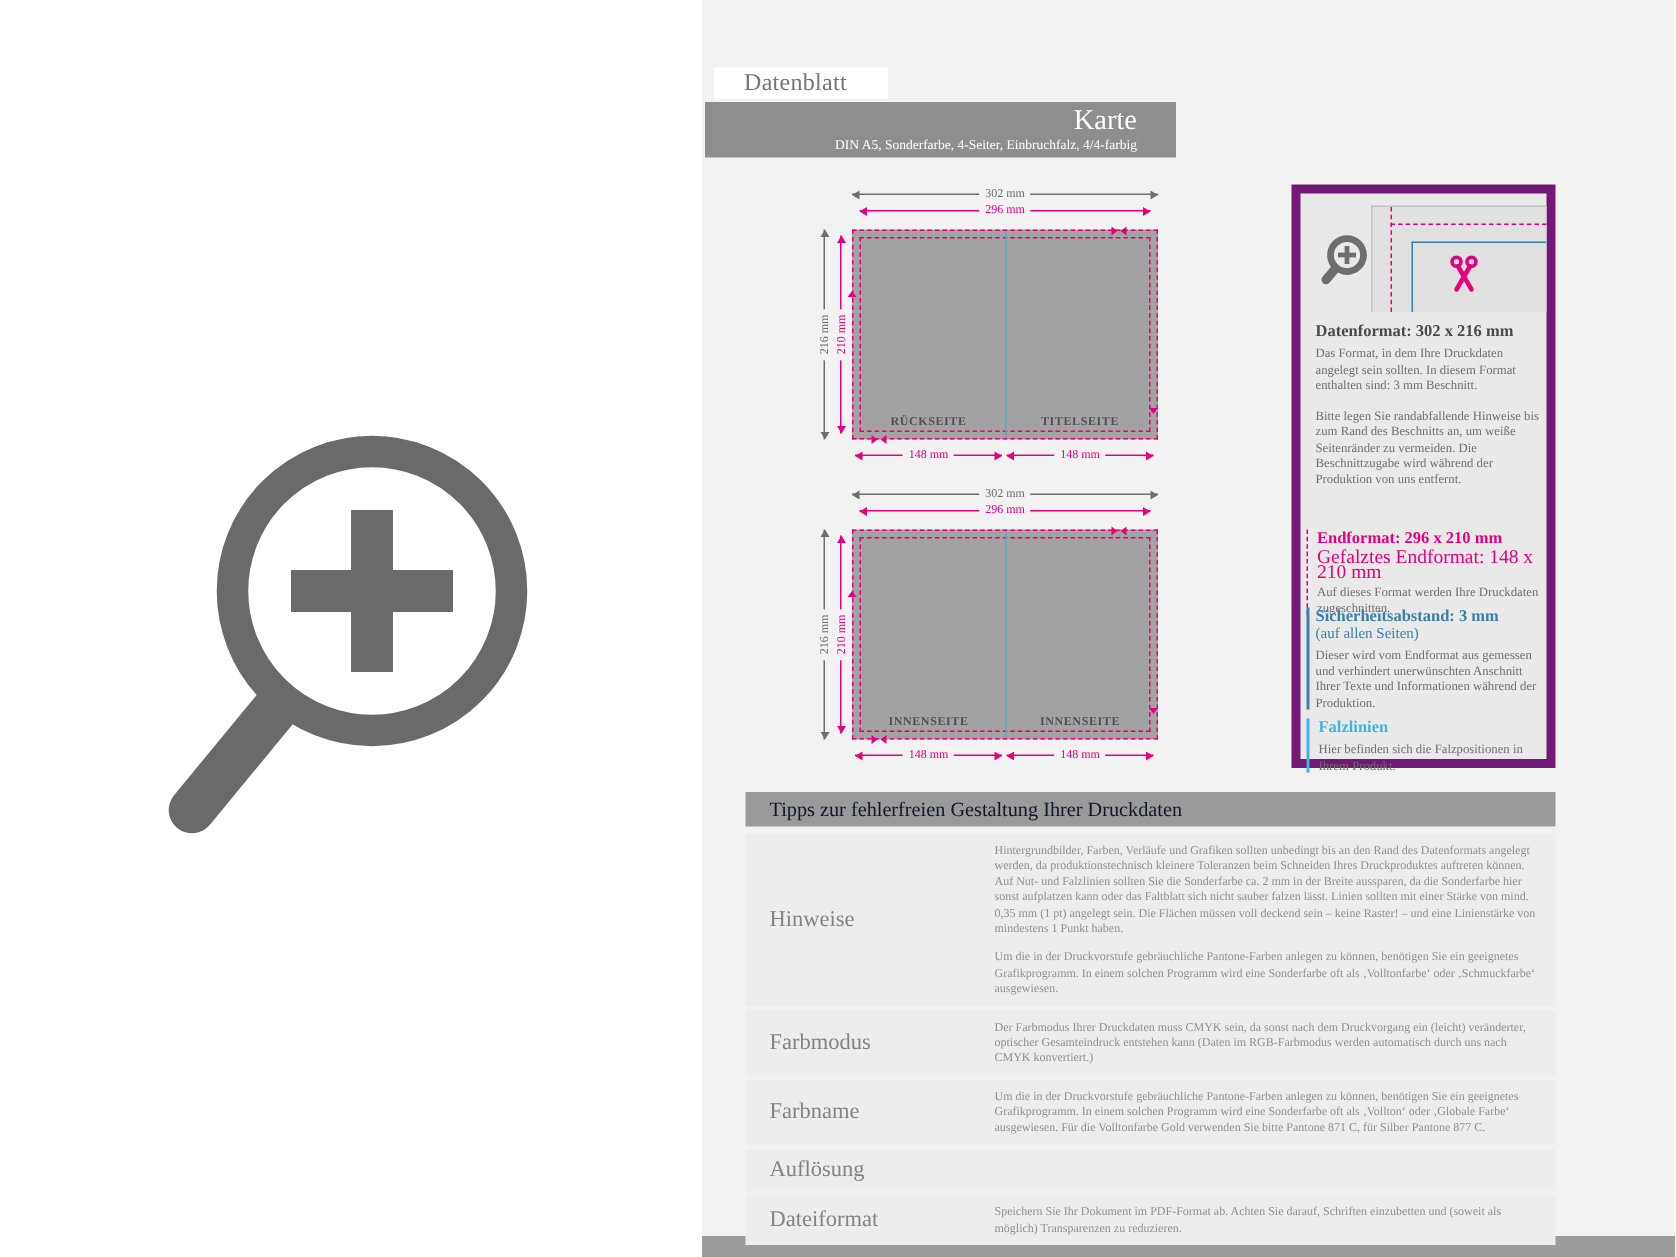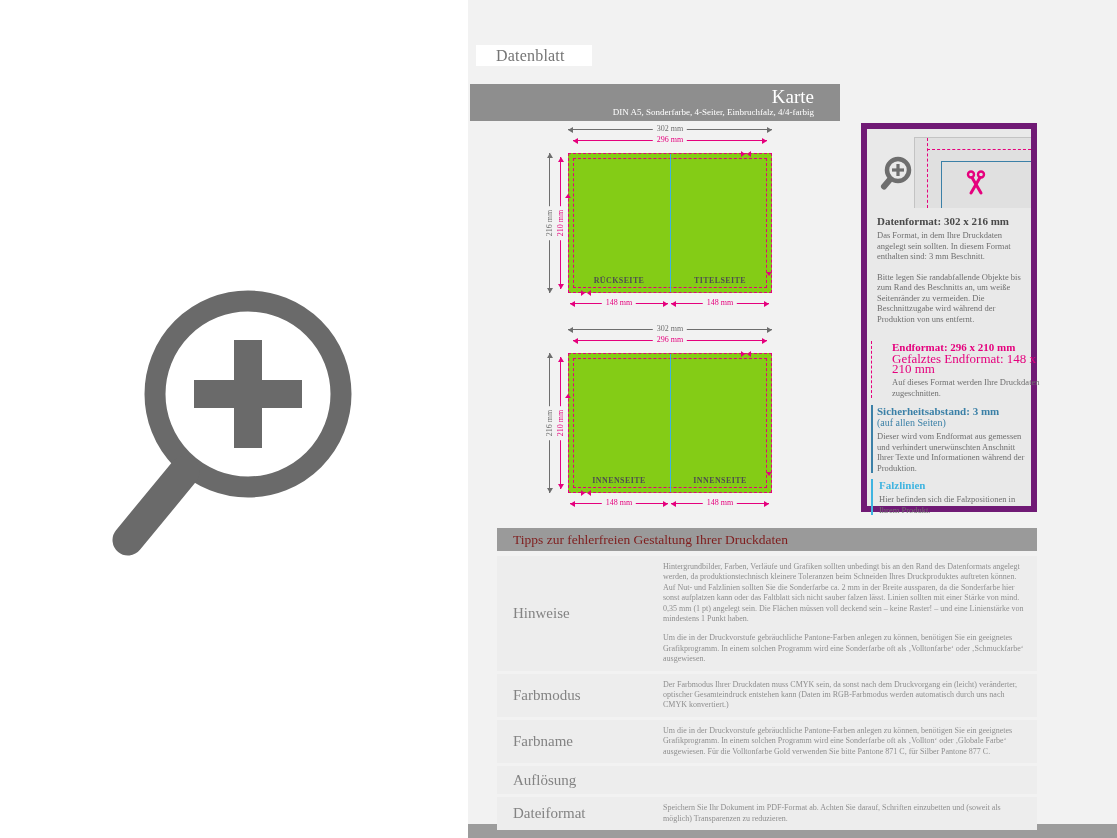"Karte" .titlebar { top: 84px -> 68px; width: 370px -> 314px }
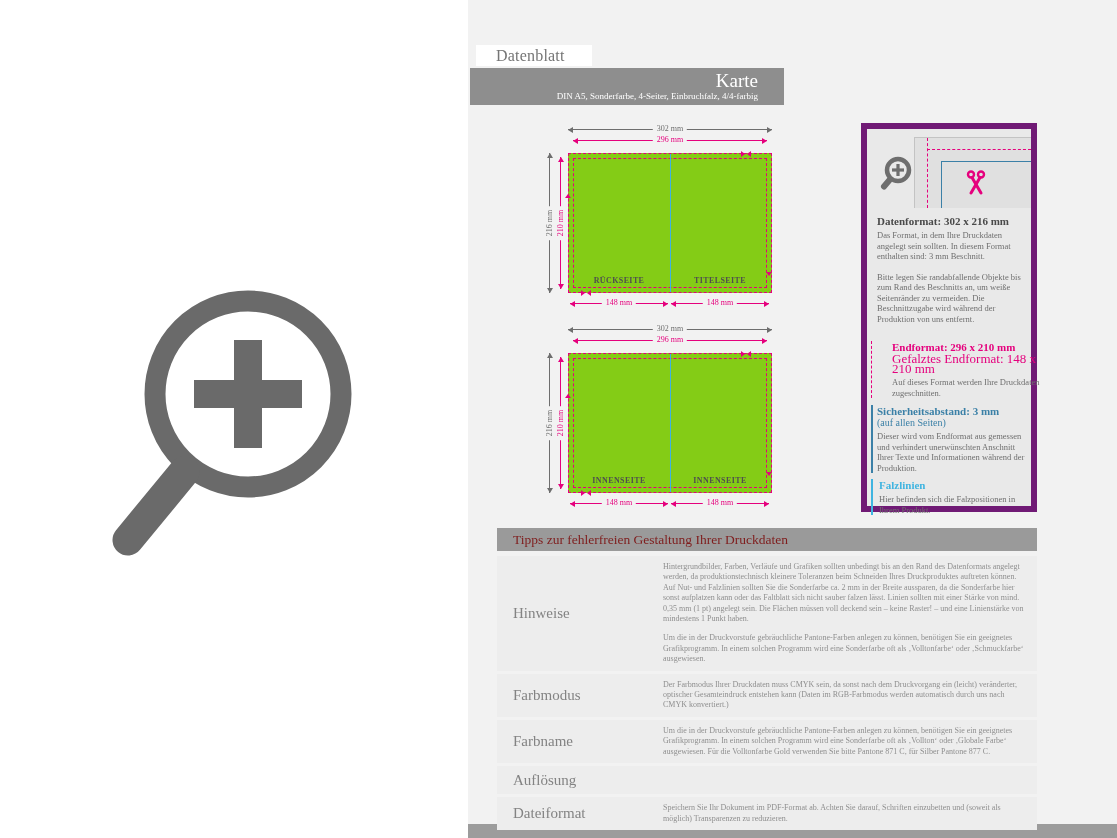"RÜCKSEITE" .card { background: #84cc16 -> #a3a3a3 }
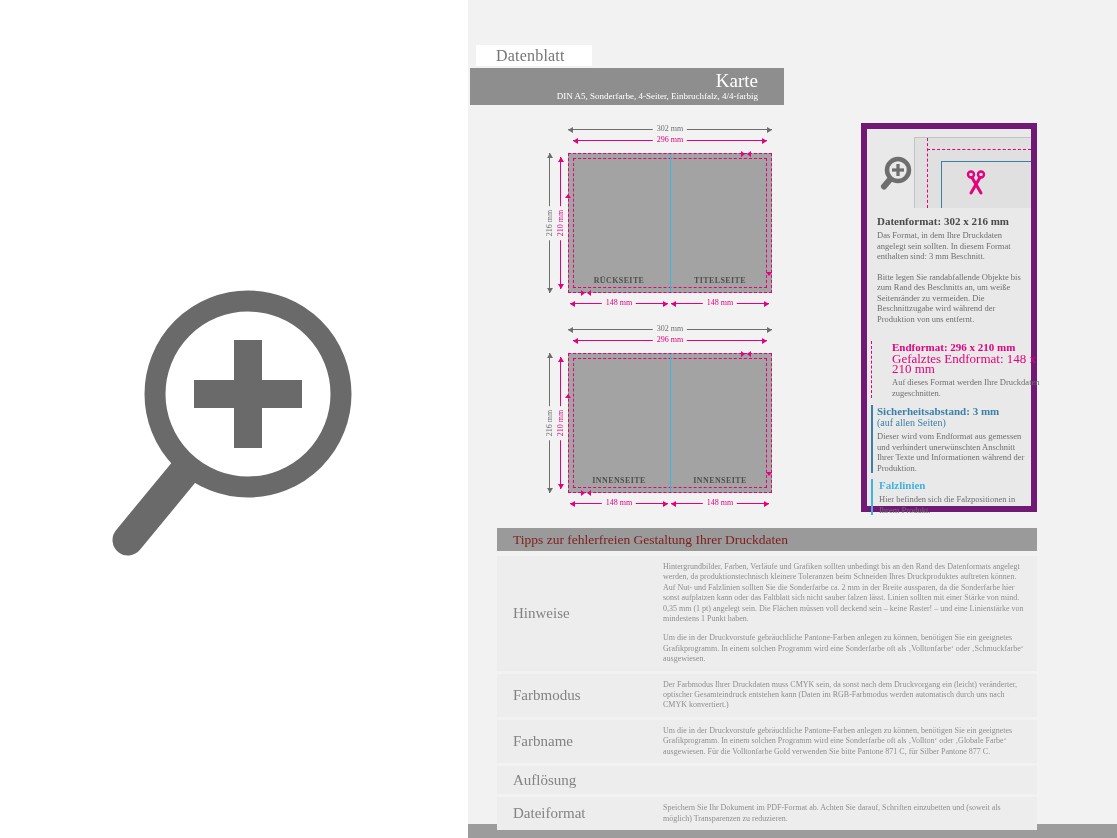"Bitte legen Sie randabfallende Objekte" p.body { text: Objekte -> Hinweise }
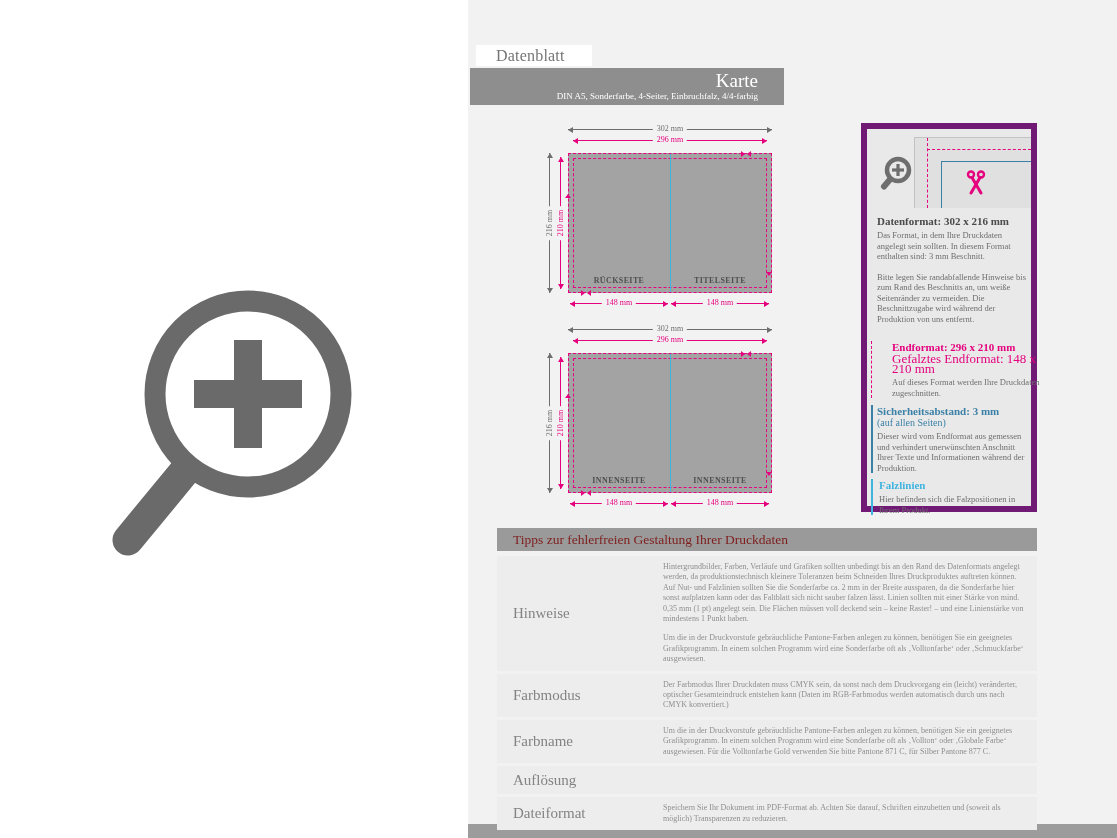"Endformat: 296 x 210 mm" .s-end { padding-left: 20px -> 6px; top: 212px -> 224px }
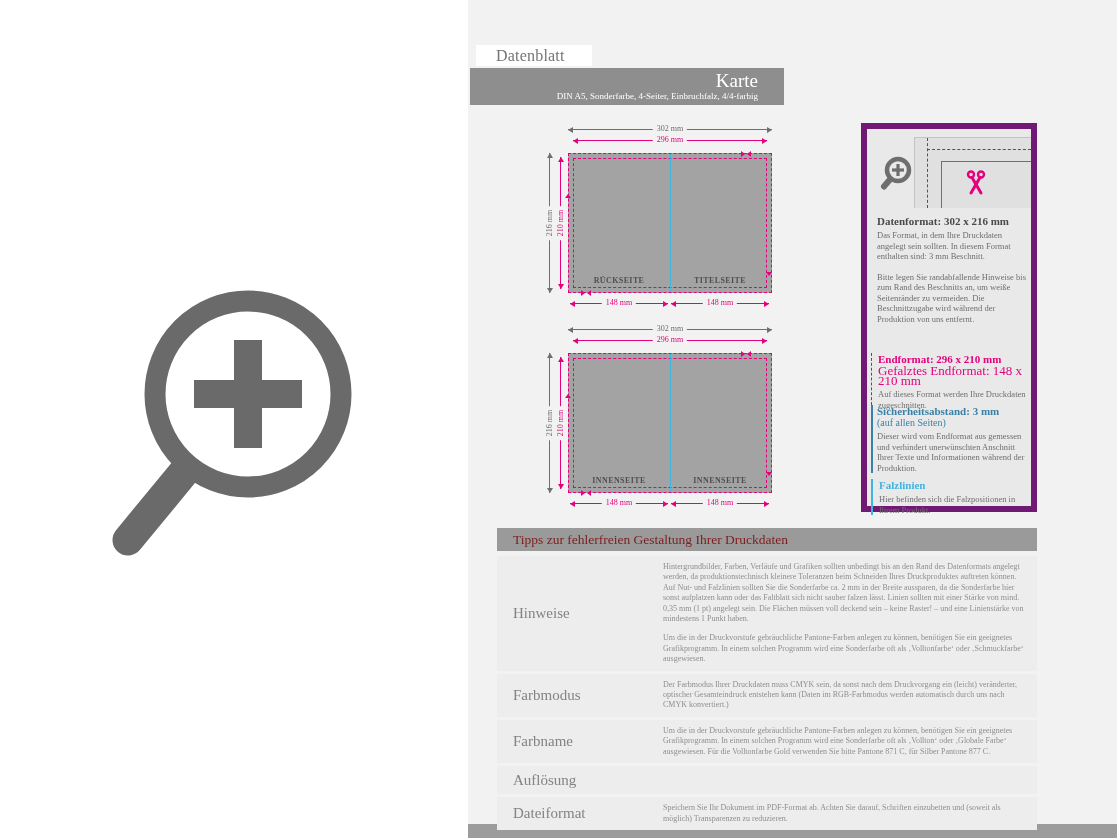"Tipps zur fehlerfreien Gestaltung Ihrer" .tips-header { color: #7f1d1d -> #0f172a }
